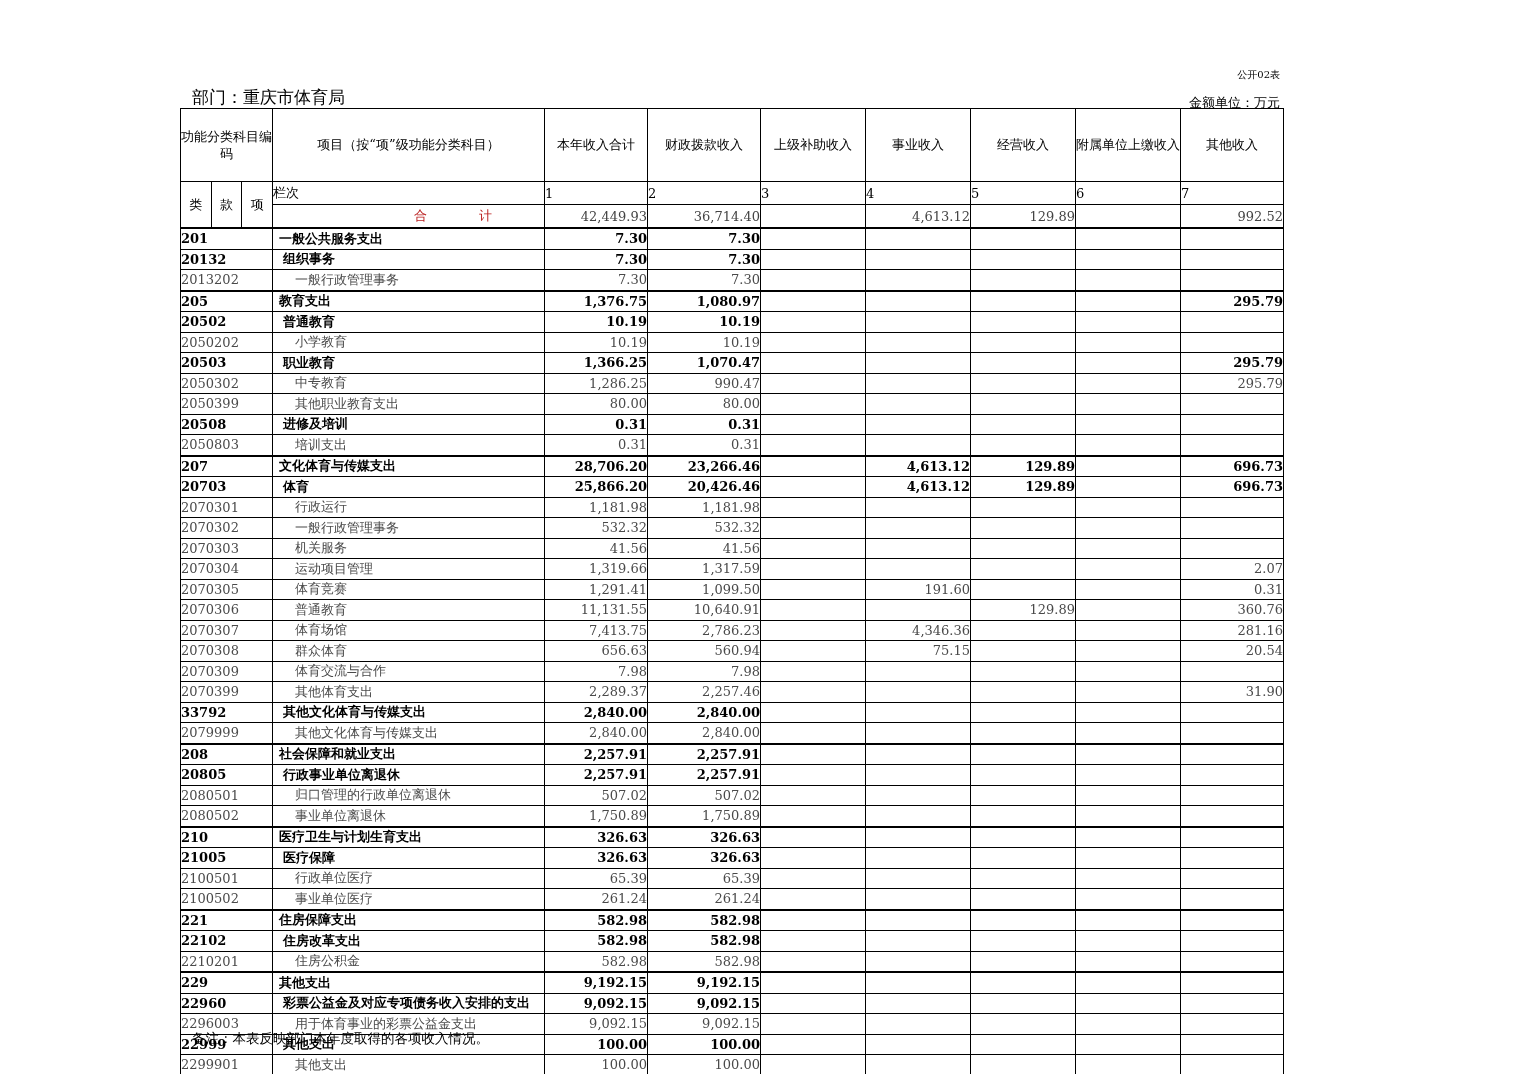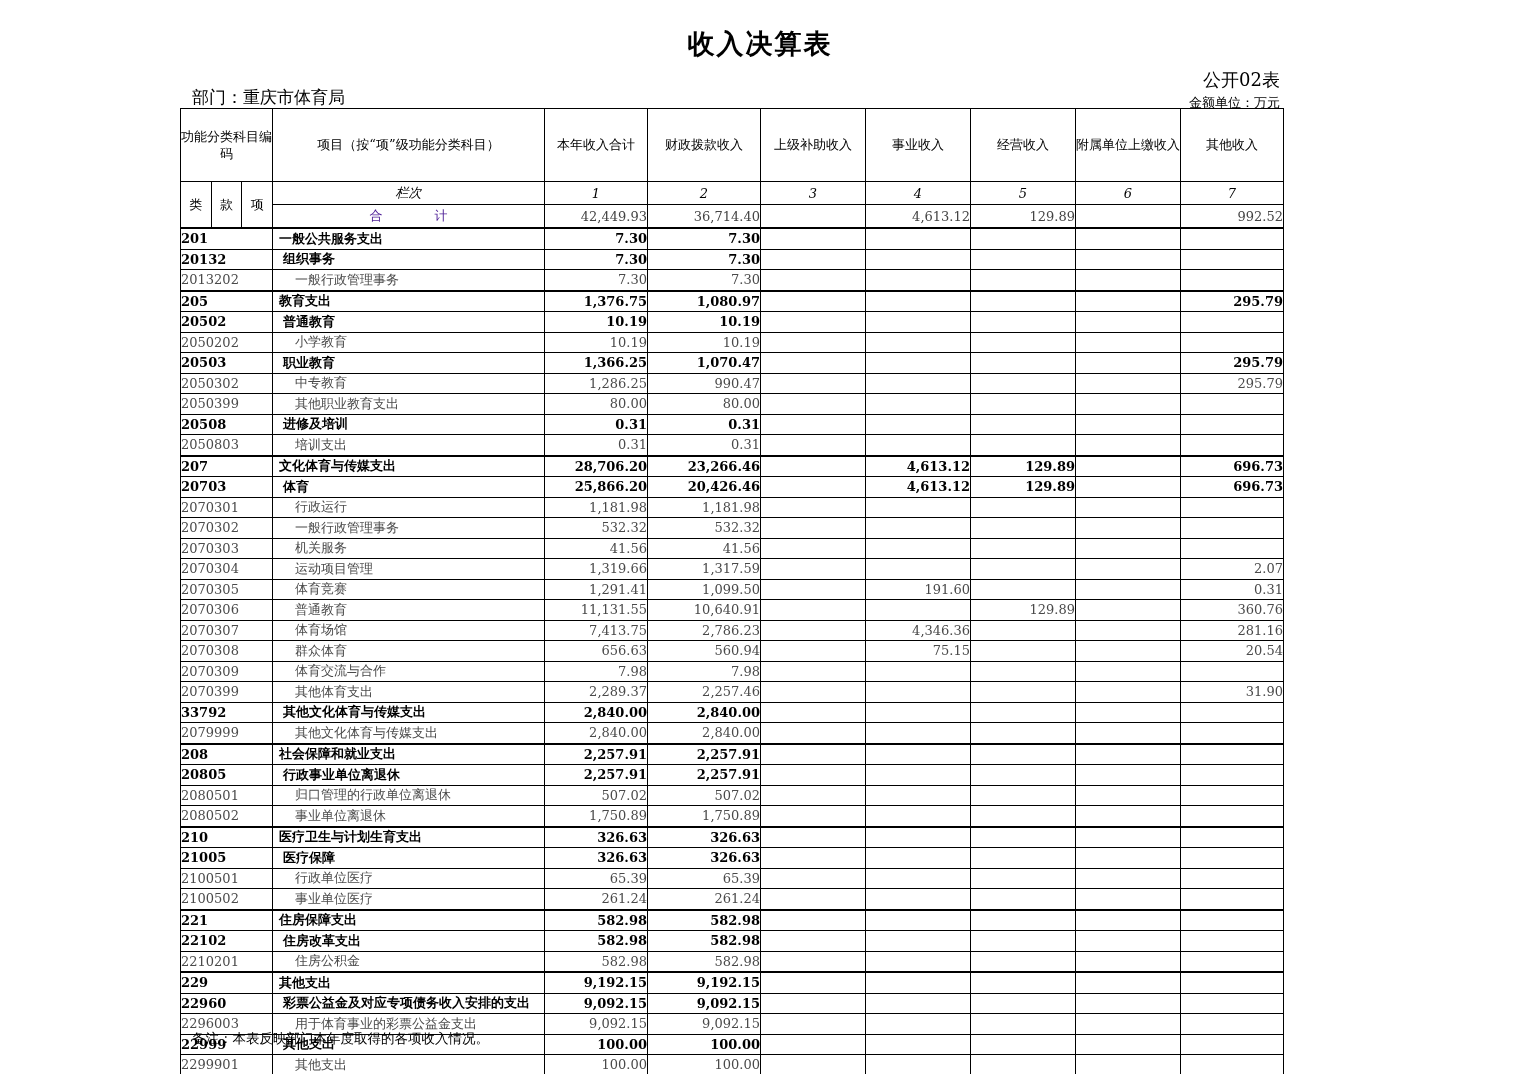"收入决算表" div.title { html: <div>收入决算表</div> -> none }
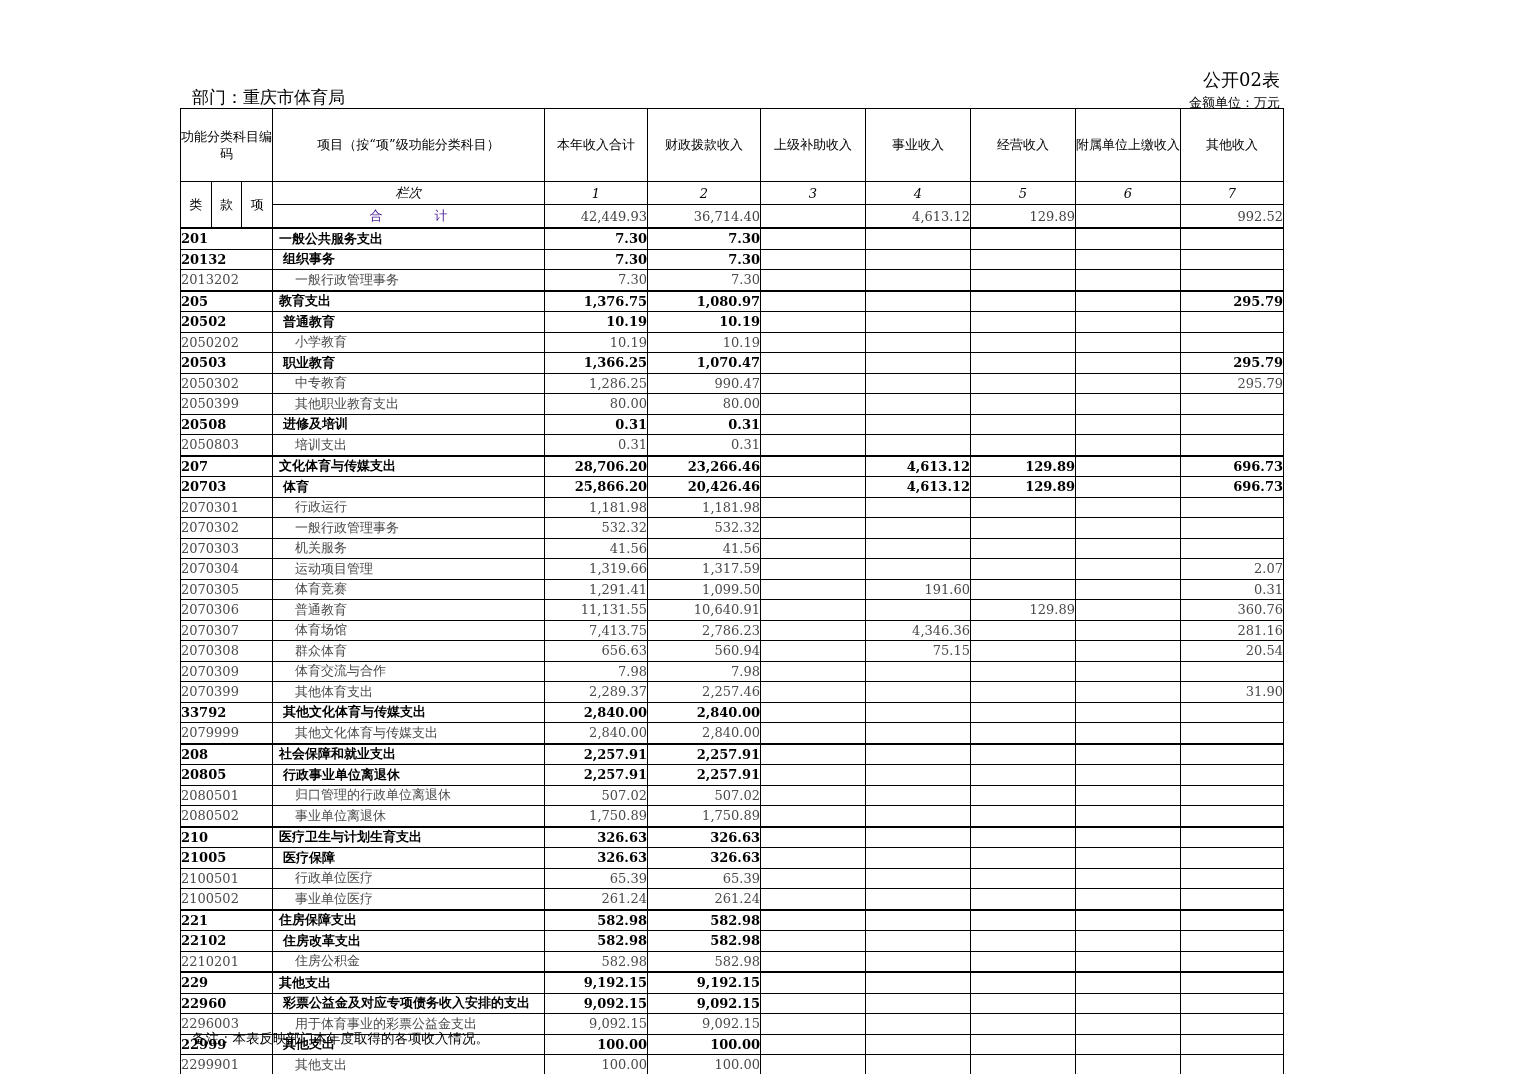"公开02表" .meta-right-1 { font-size: 18px -> 10px }
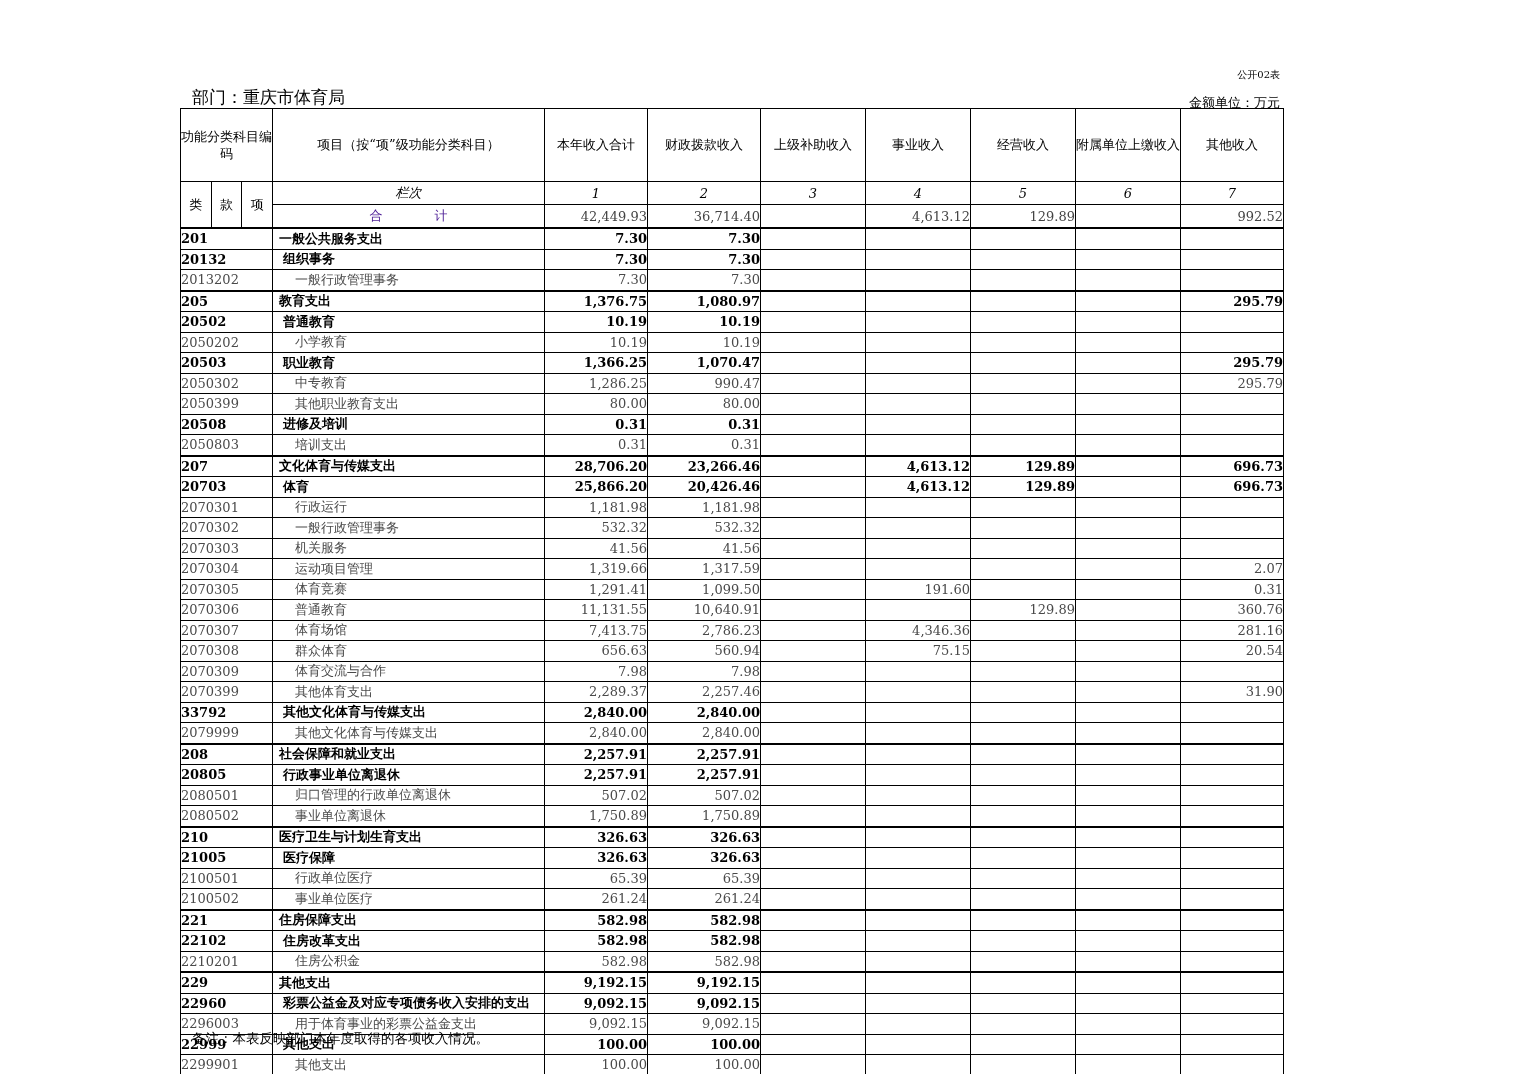"栏次" .lan-ci { font-style: italic -> none; text-align: center -> left }
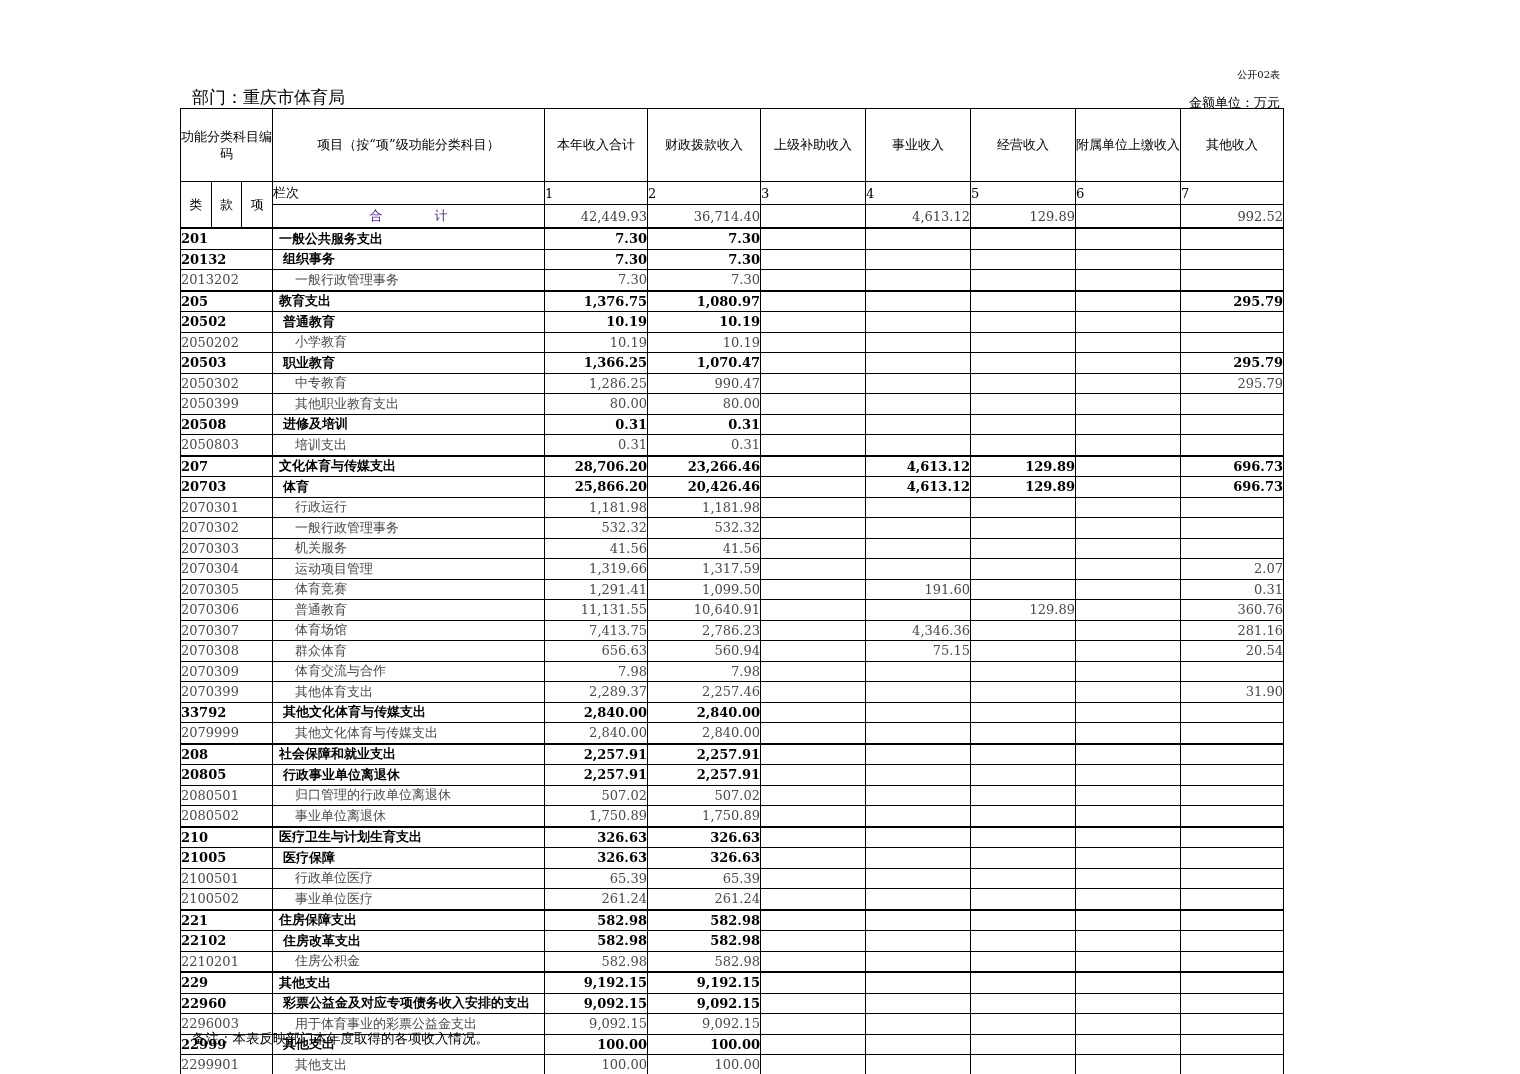"合计" .total-label { color: #4c1d95 -> #b91c1c; text-align: center -> right }
